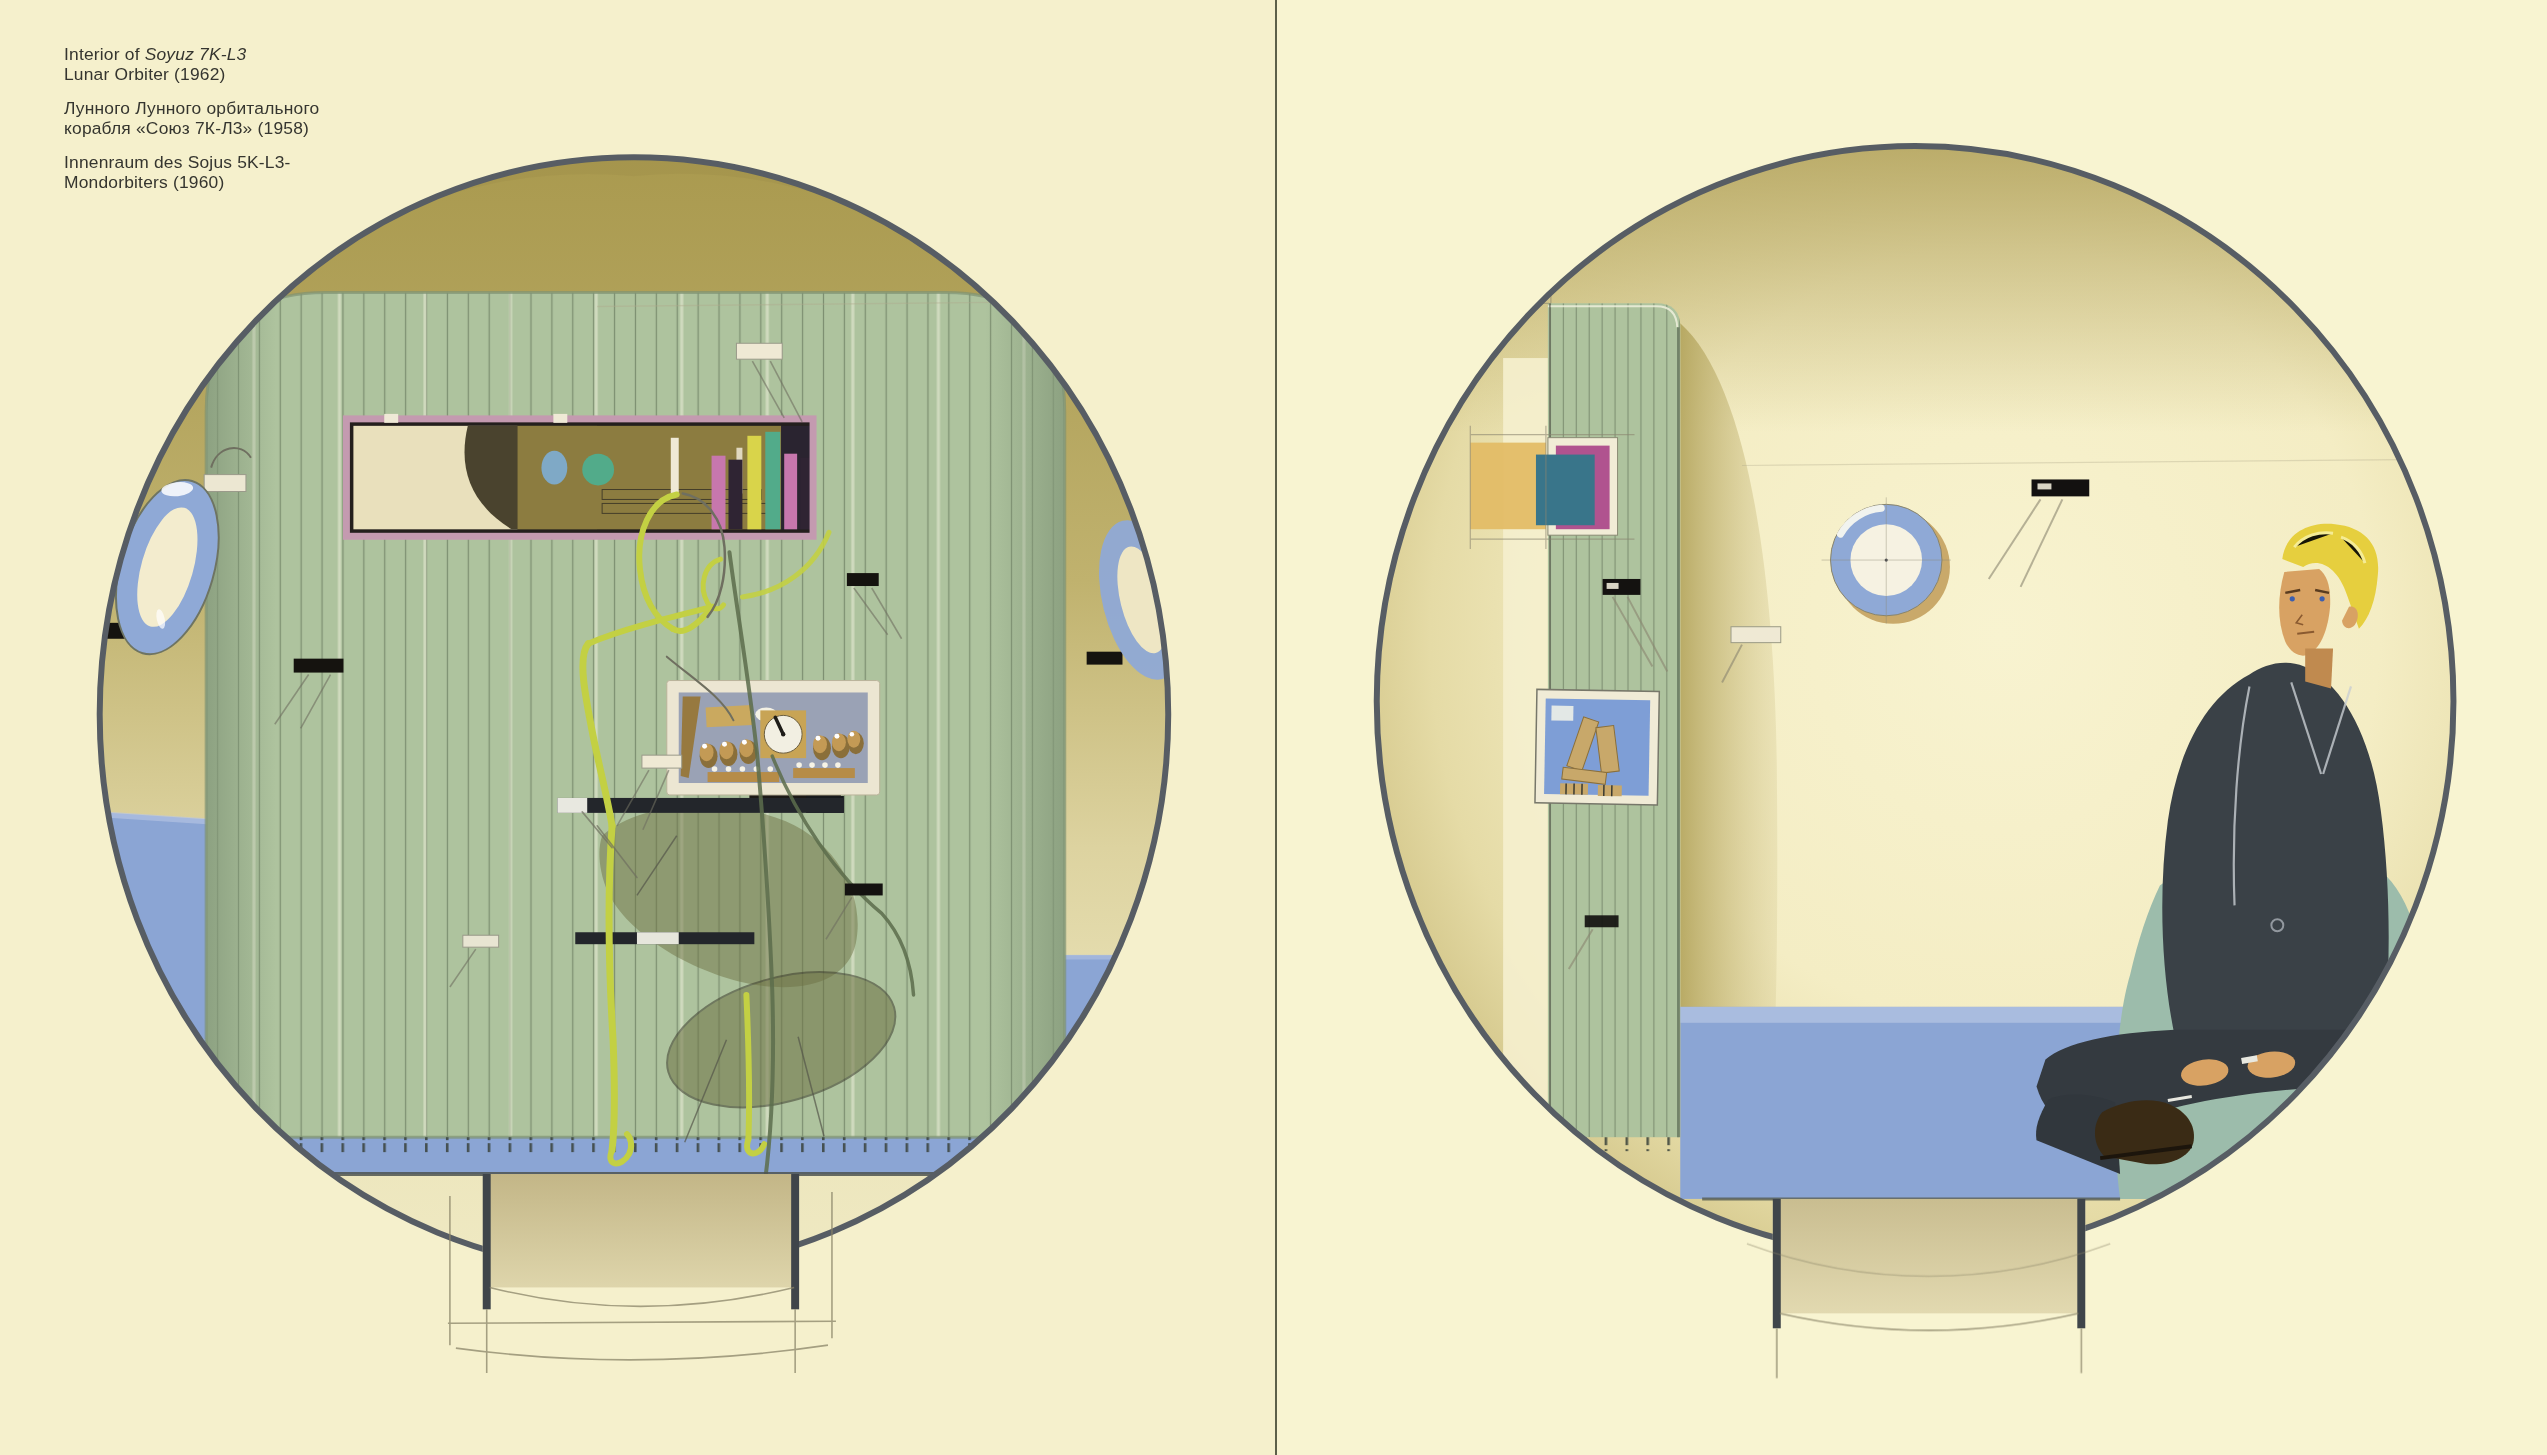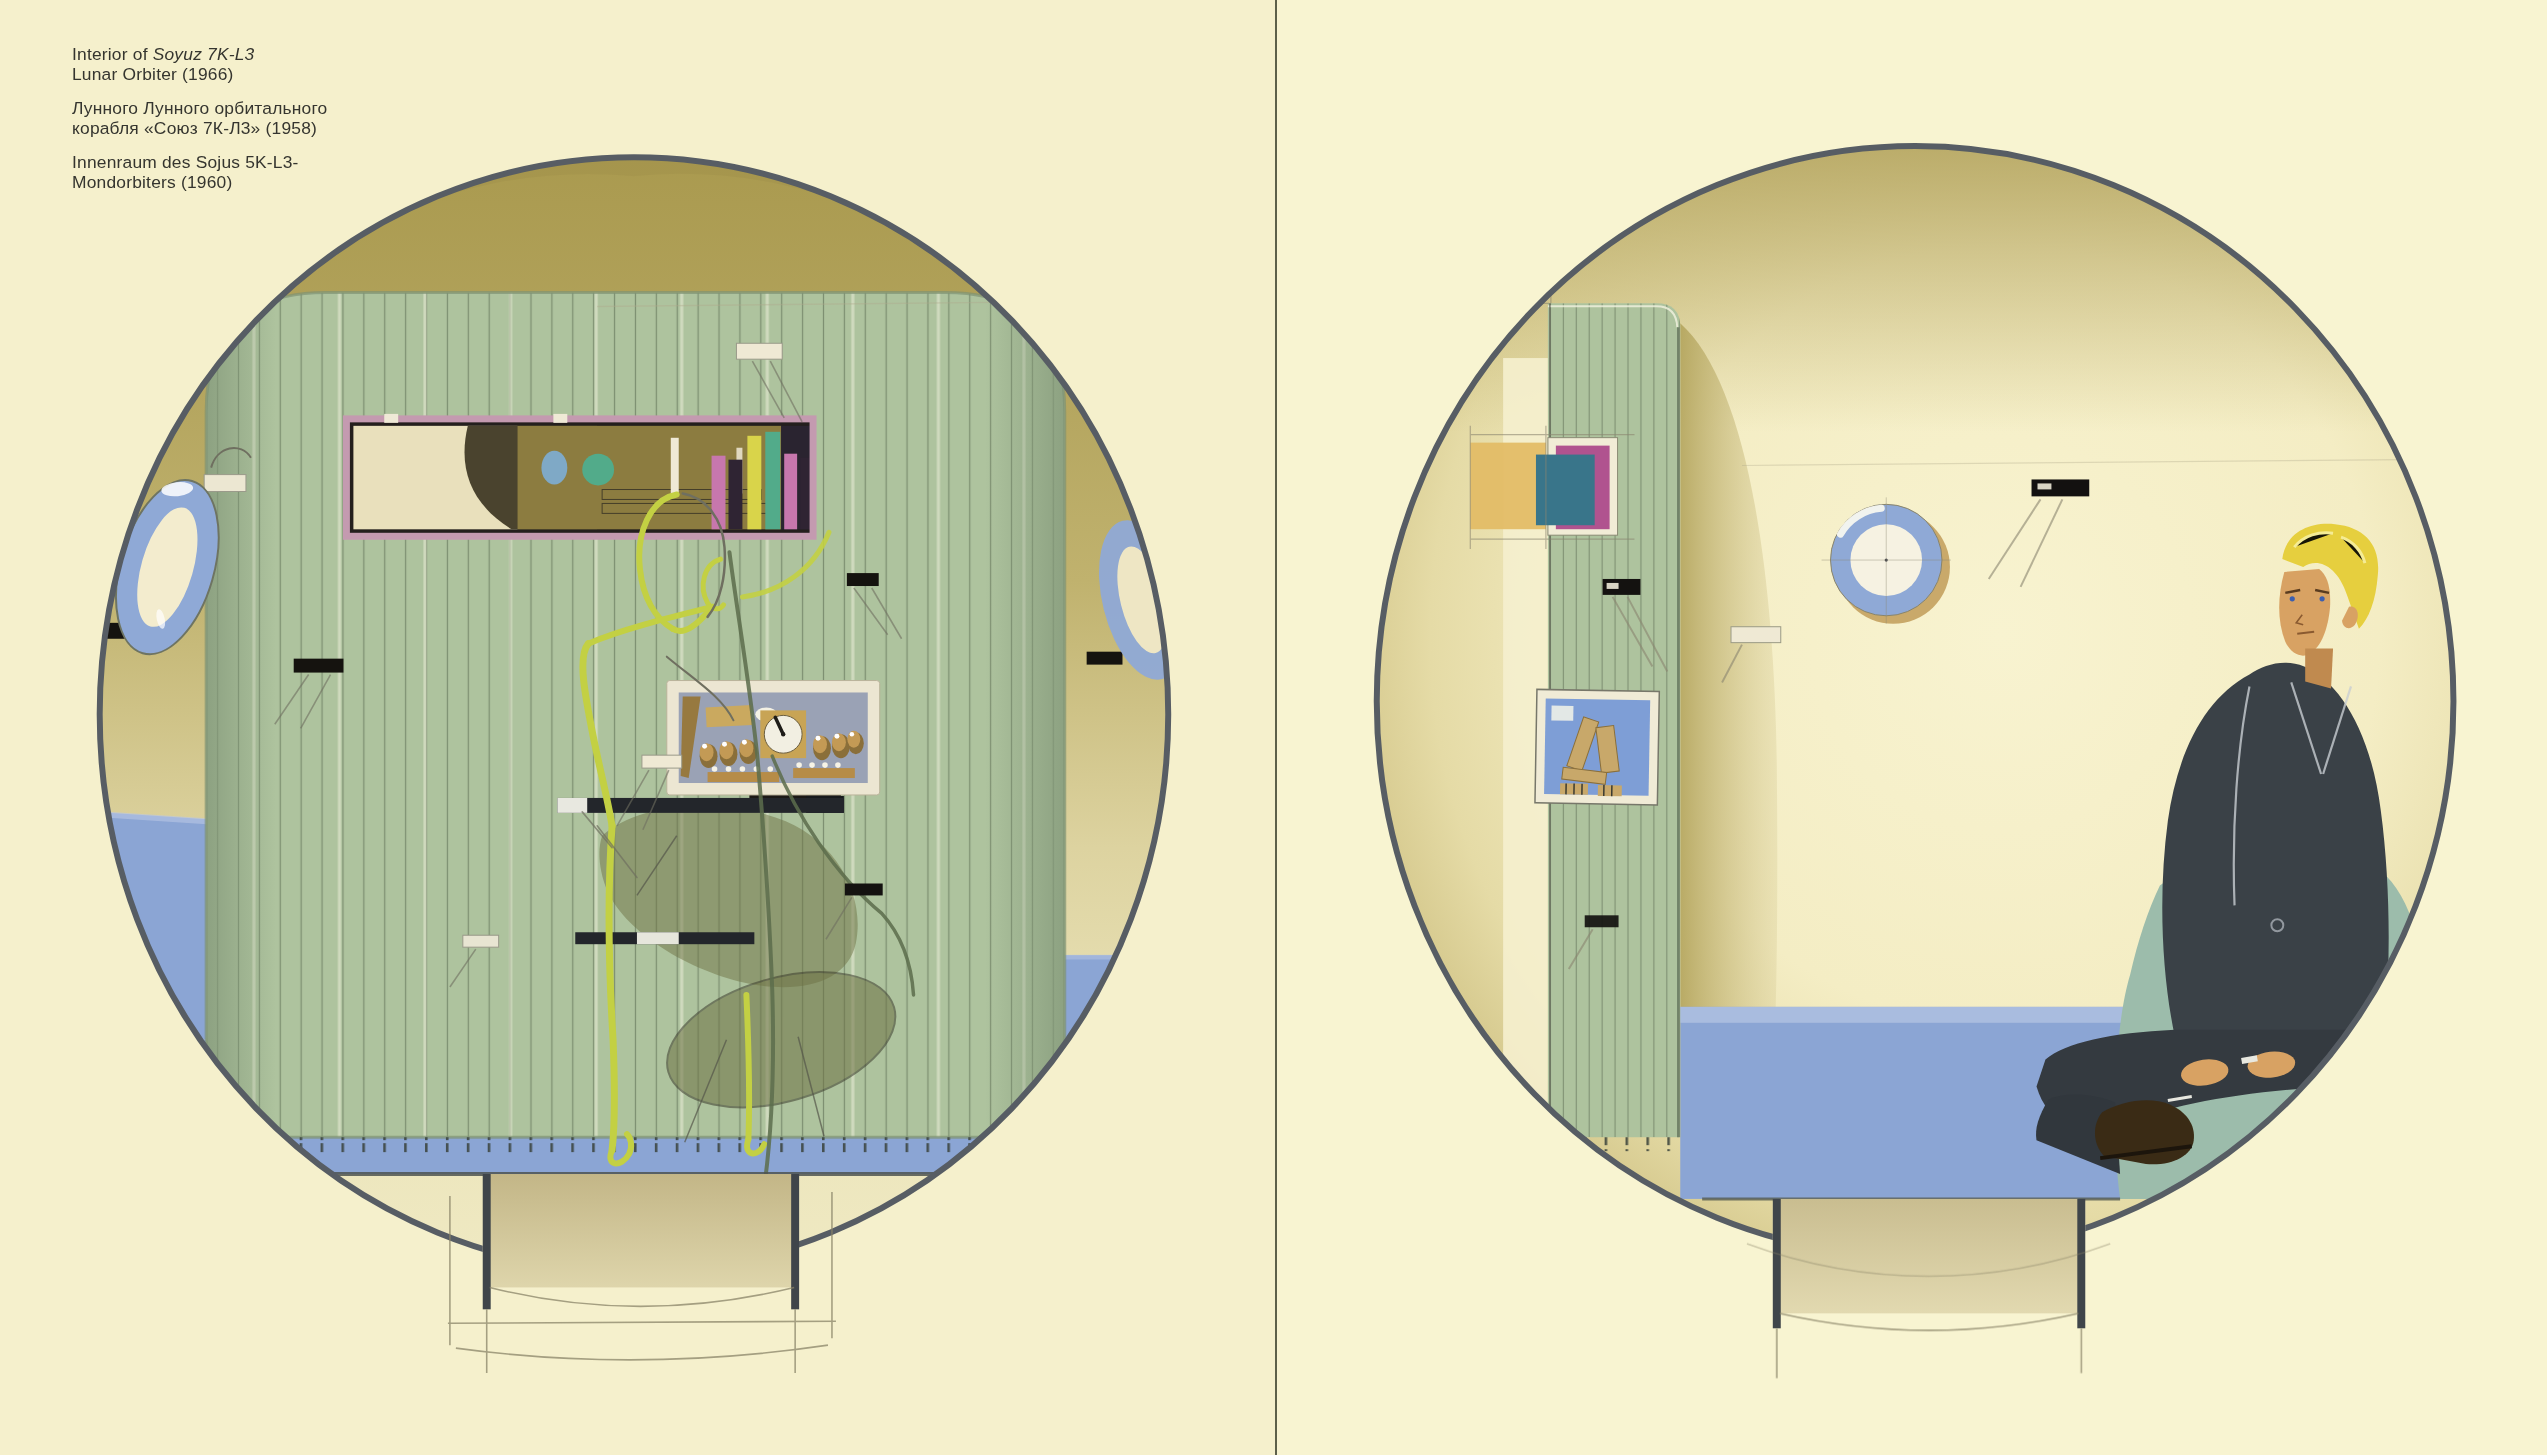"Interior of Soyuz 7K-L3" .caption p { margin: 0 0 14px 12px -> 0 0 14px 4px }
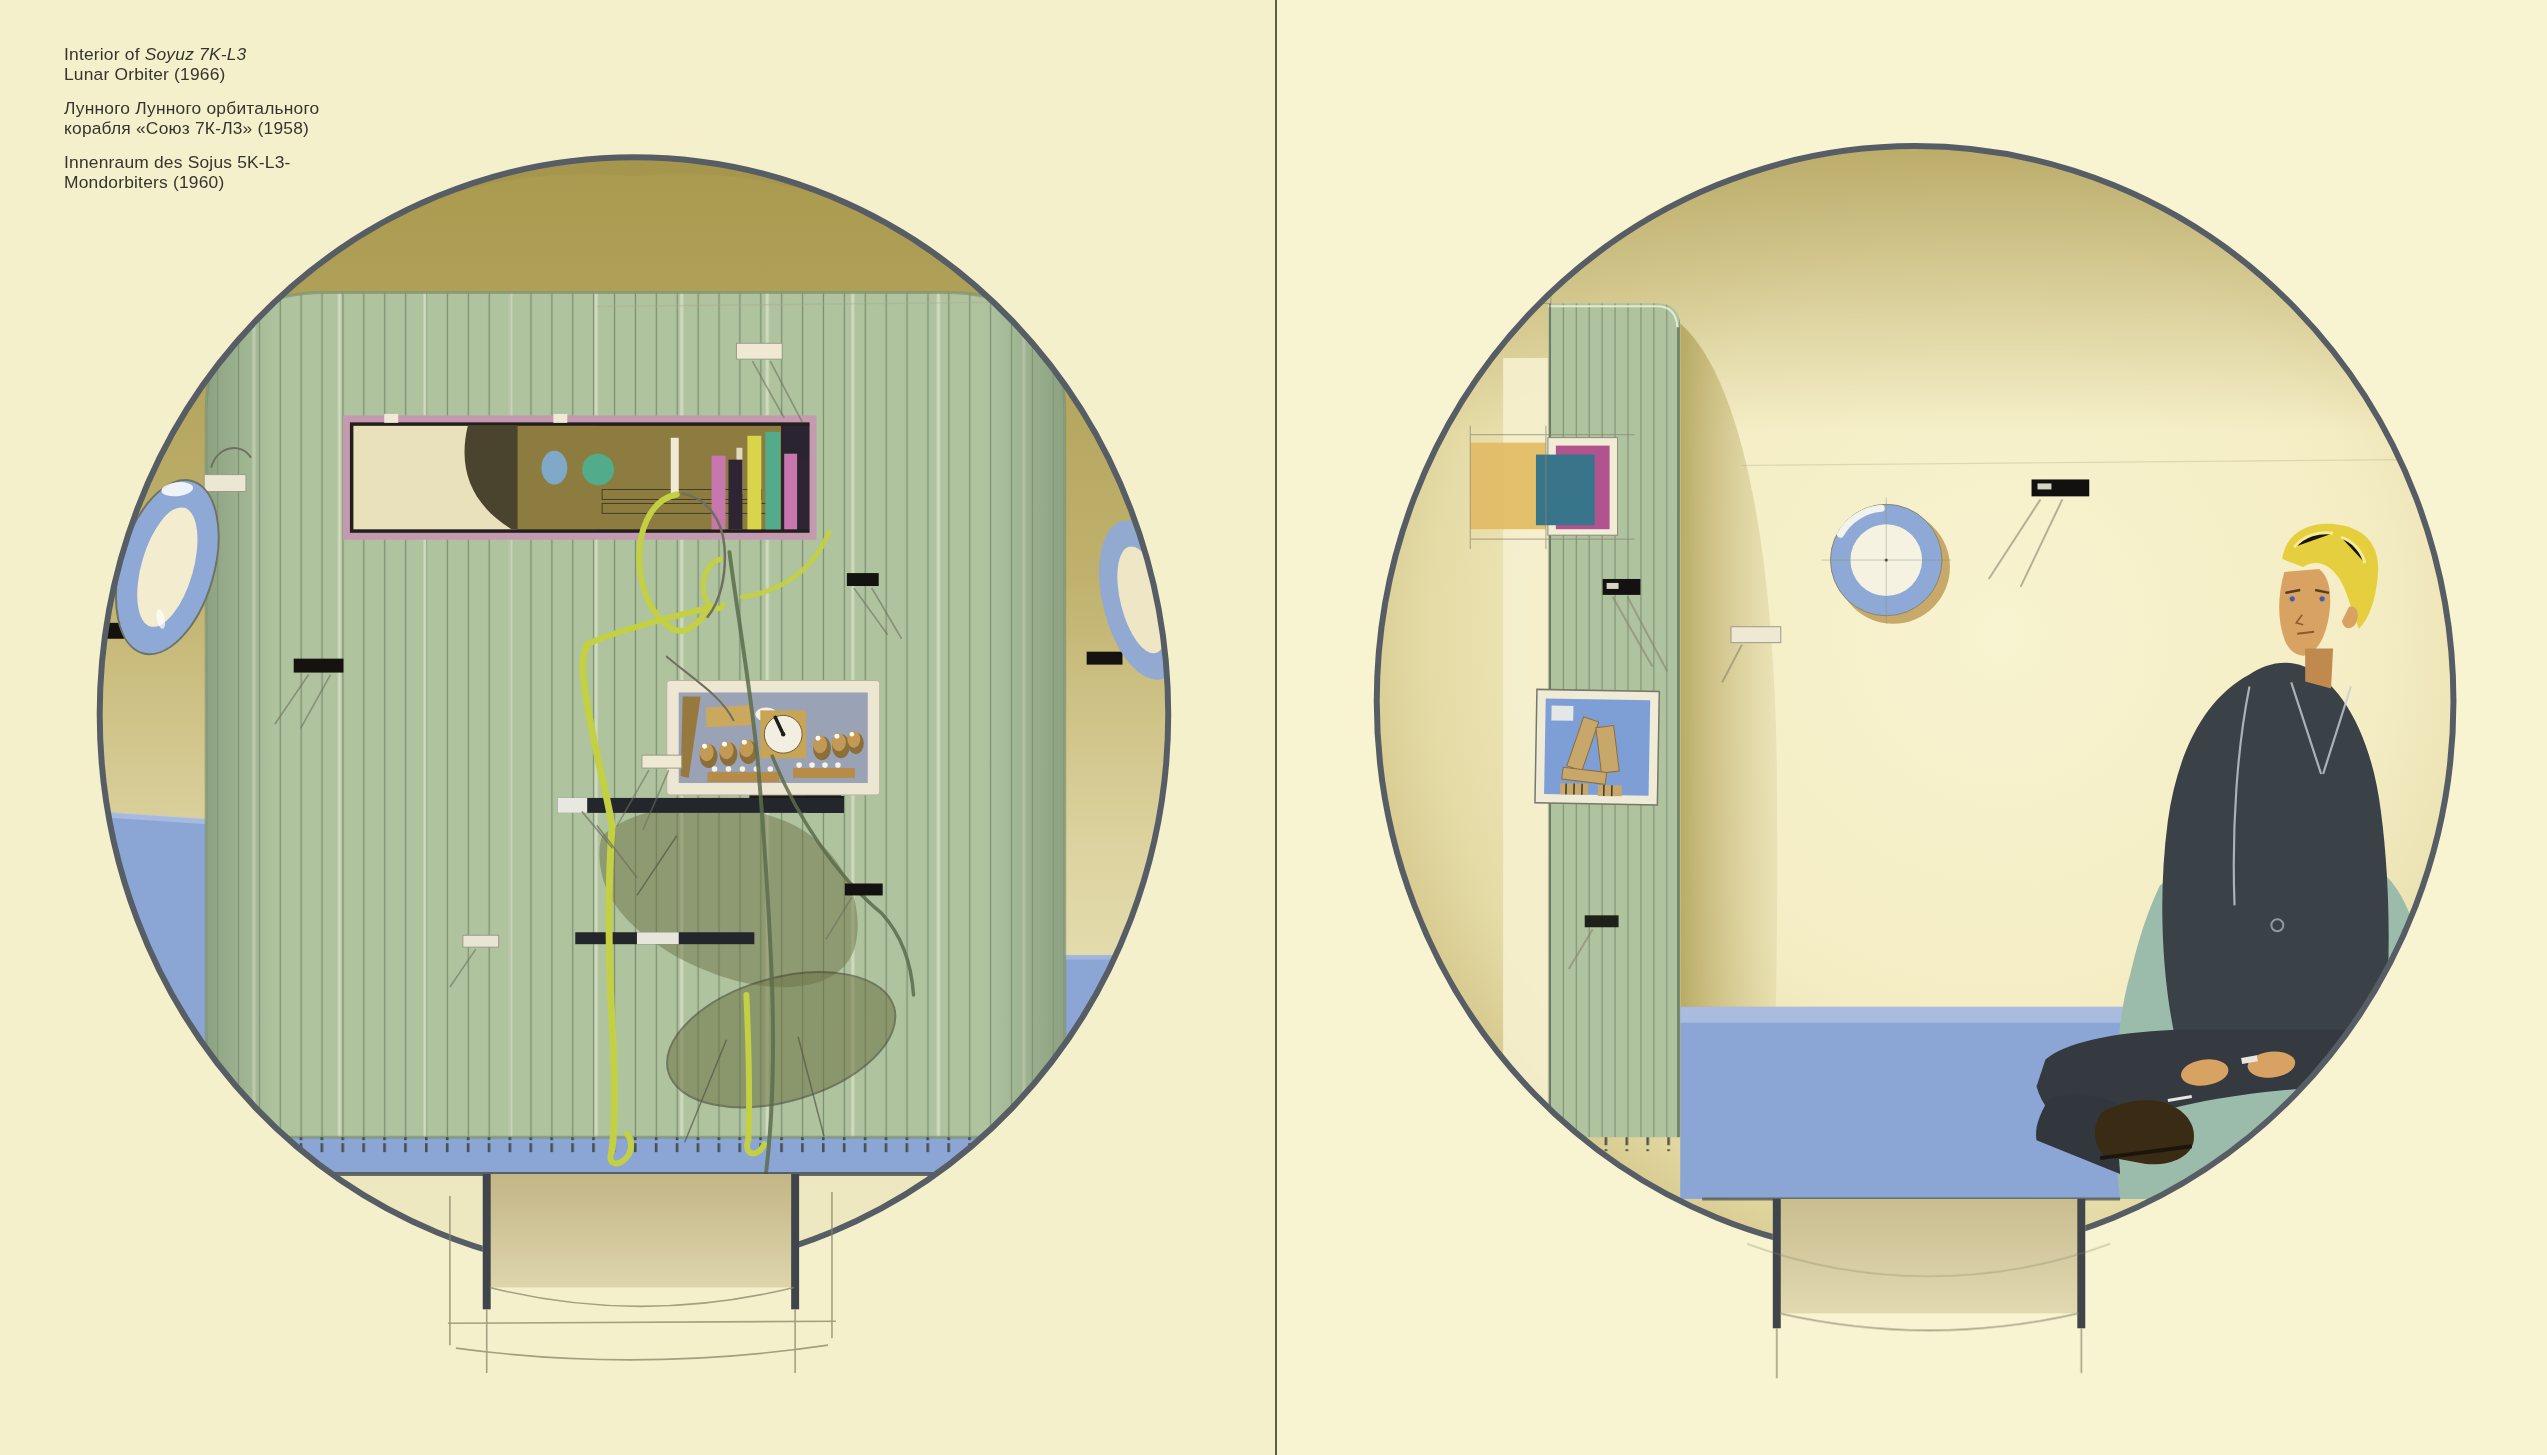"Lunar Orbiter (1966)" span { text: 1966 -> 1962 }
